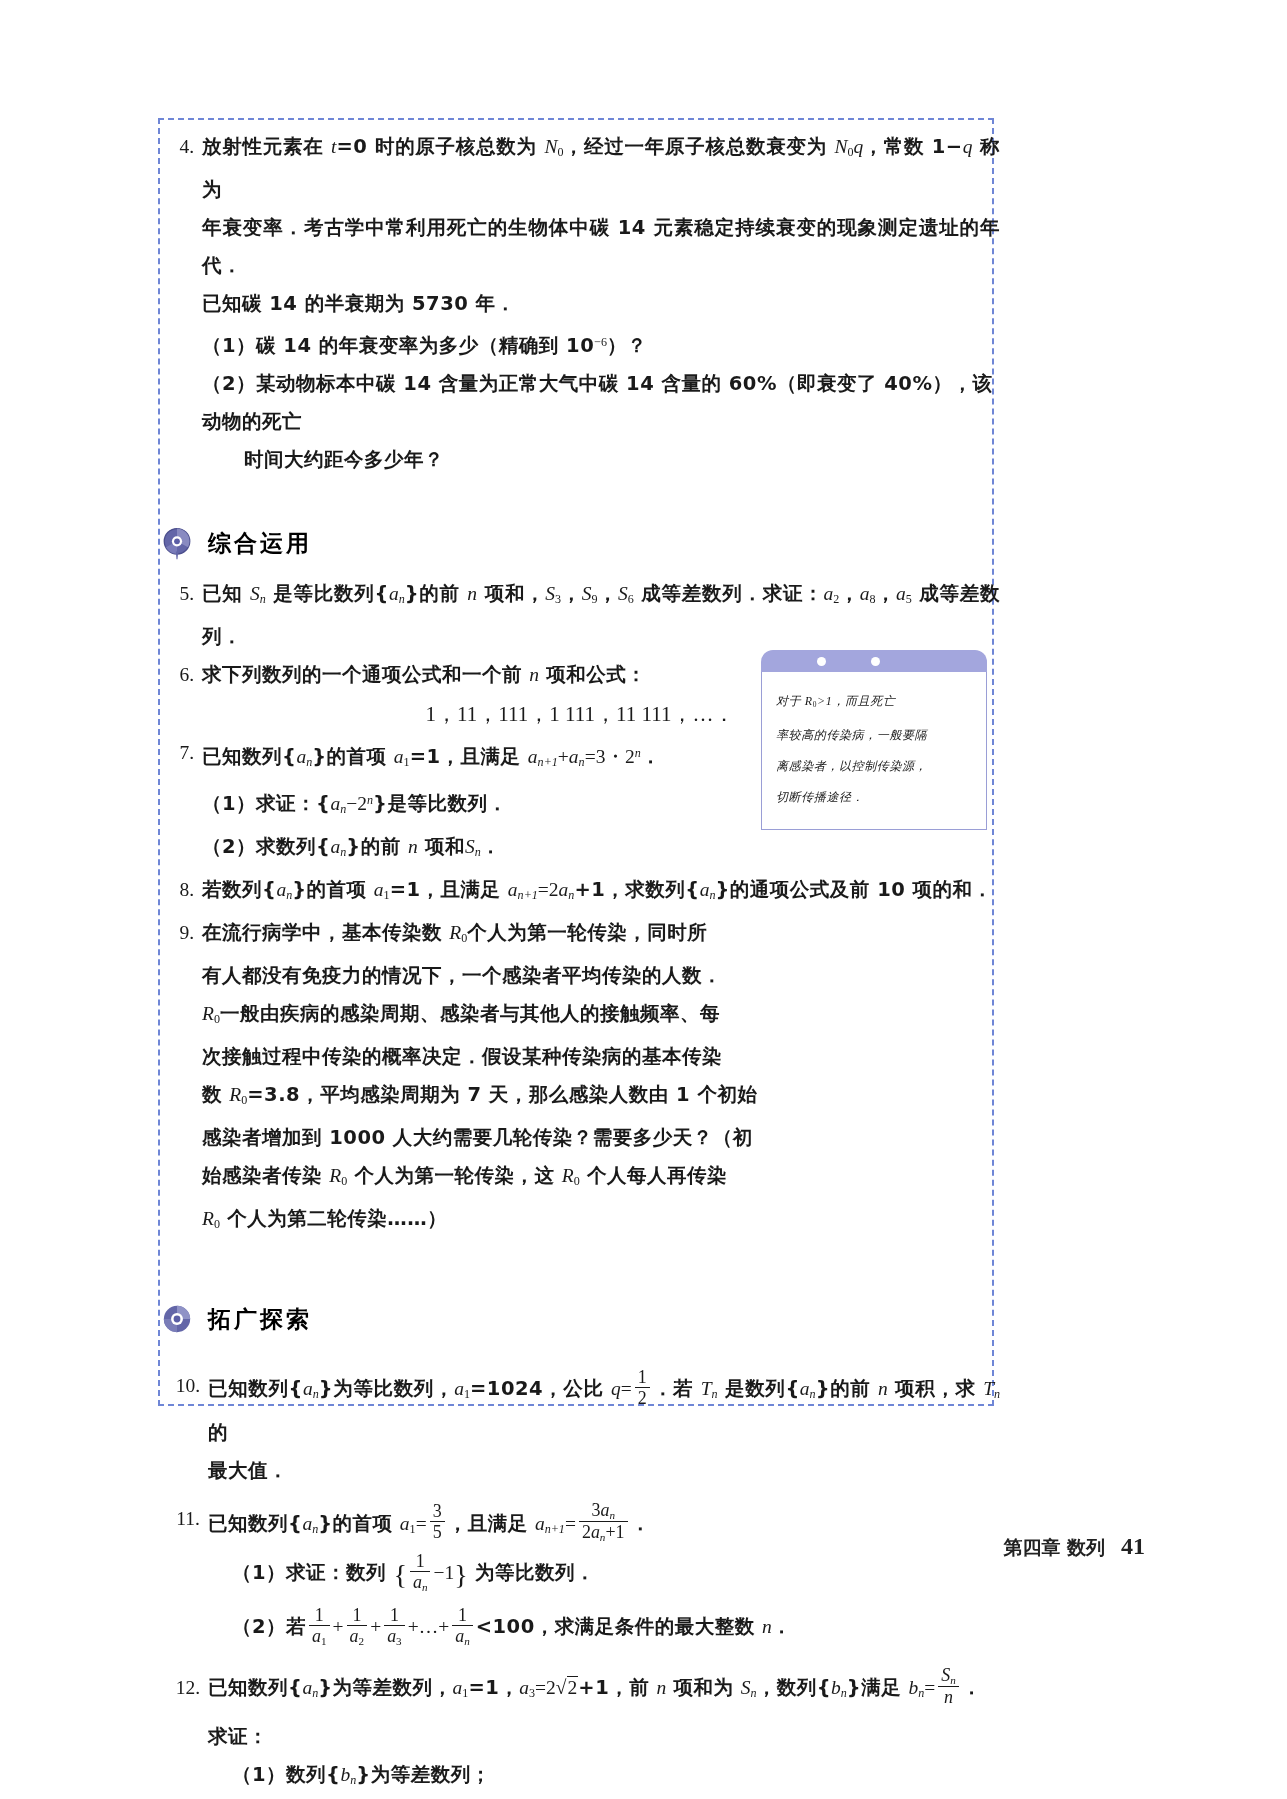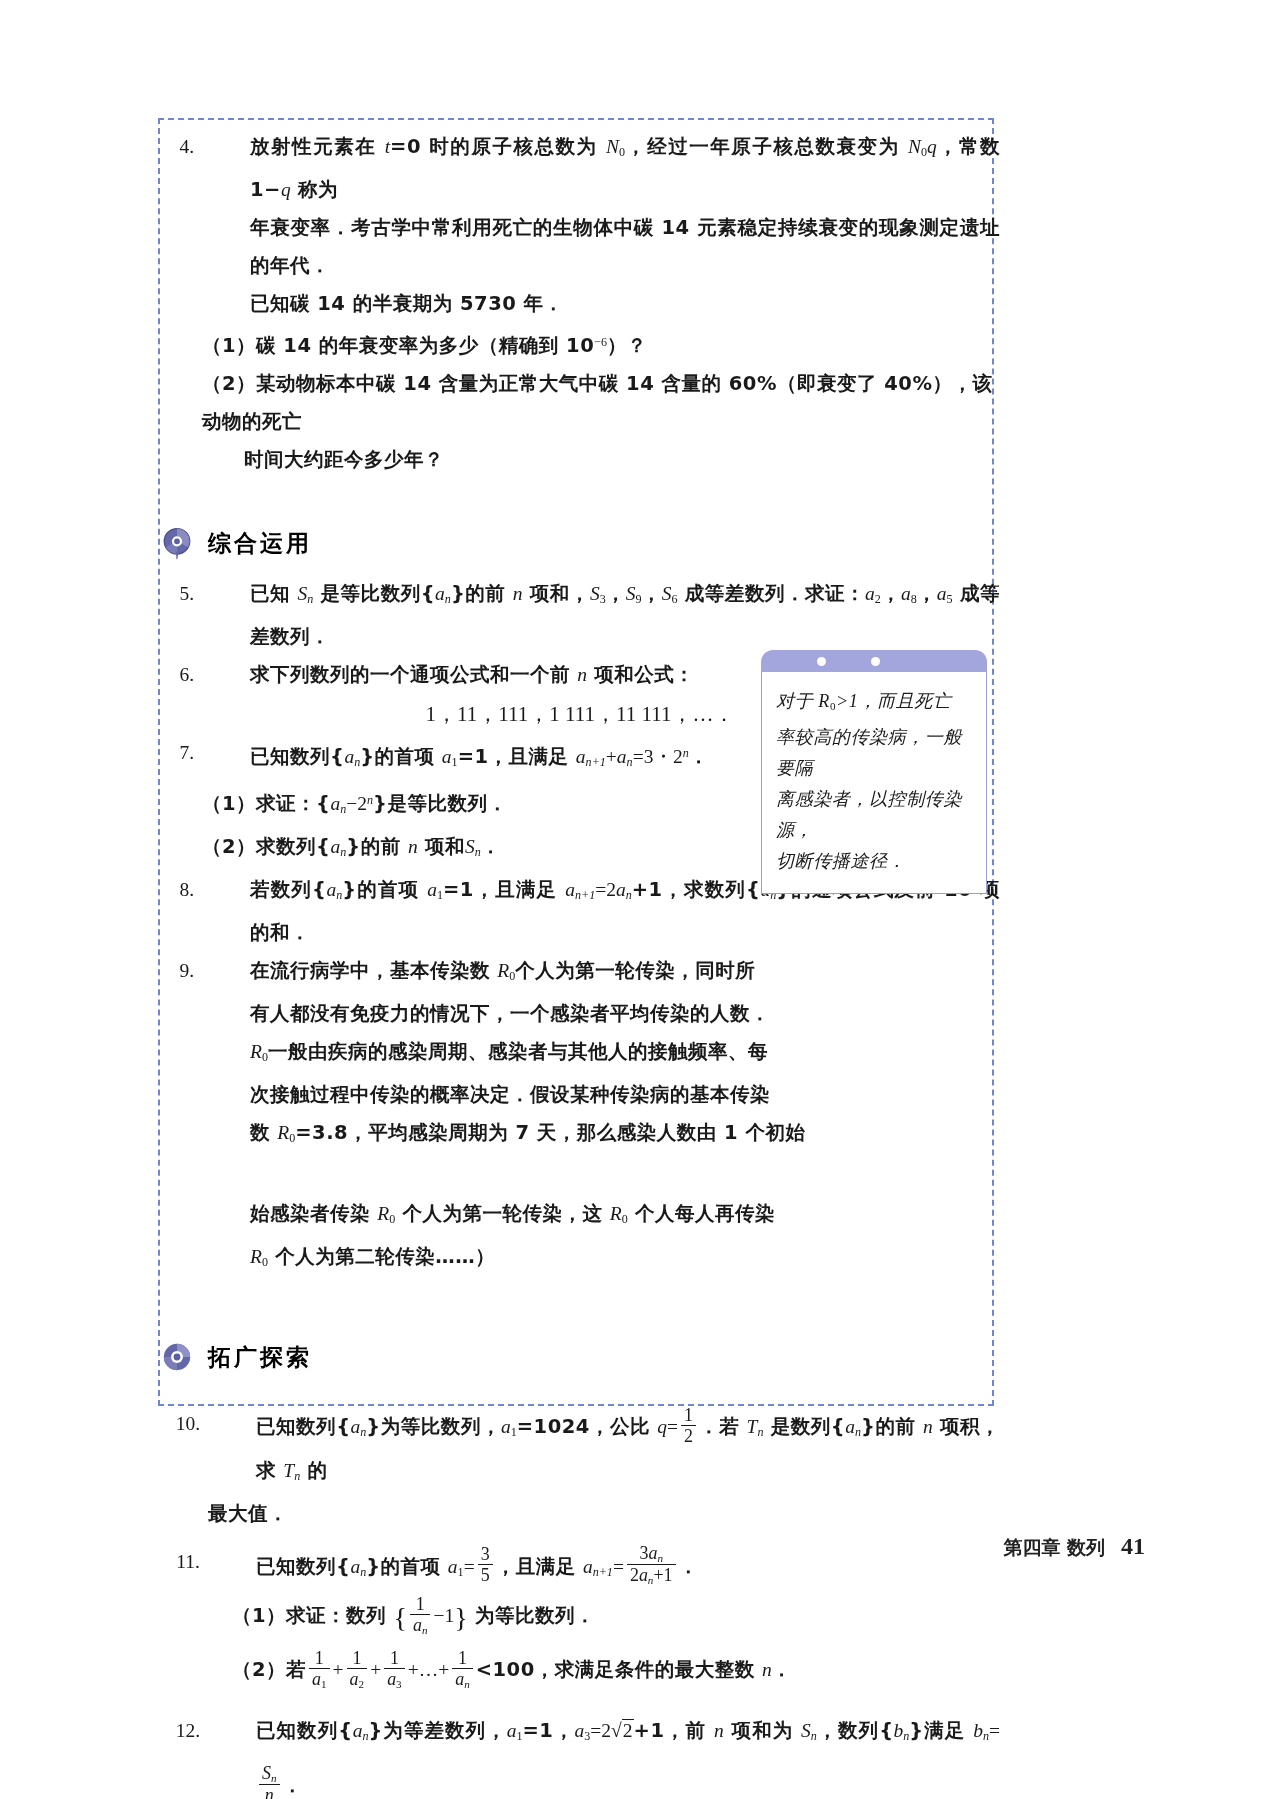"放射性元素在 t=0 时的原子核总数为 N0，经过一年原子核总数衰变为" .body { margin-left: 48px -> none }
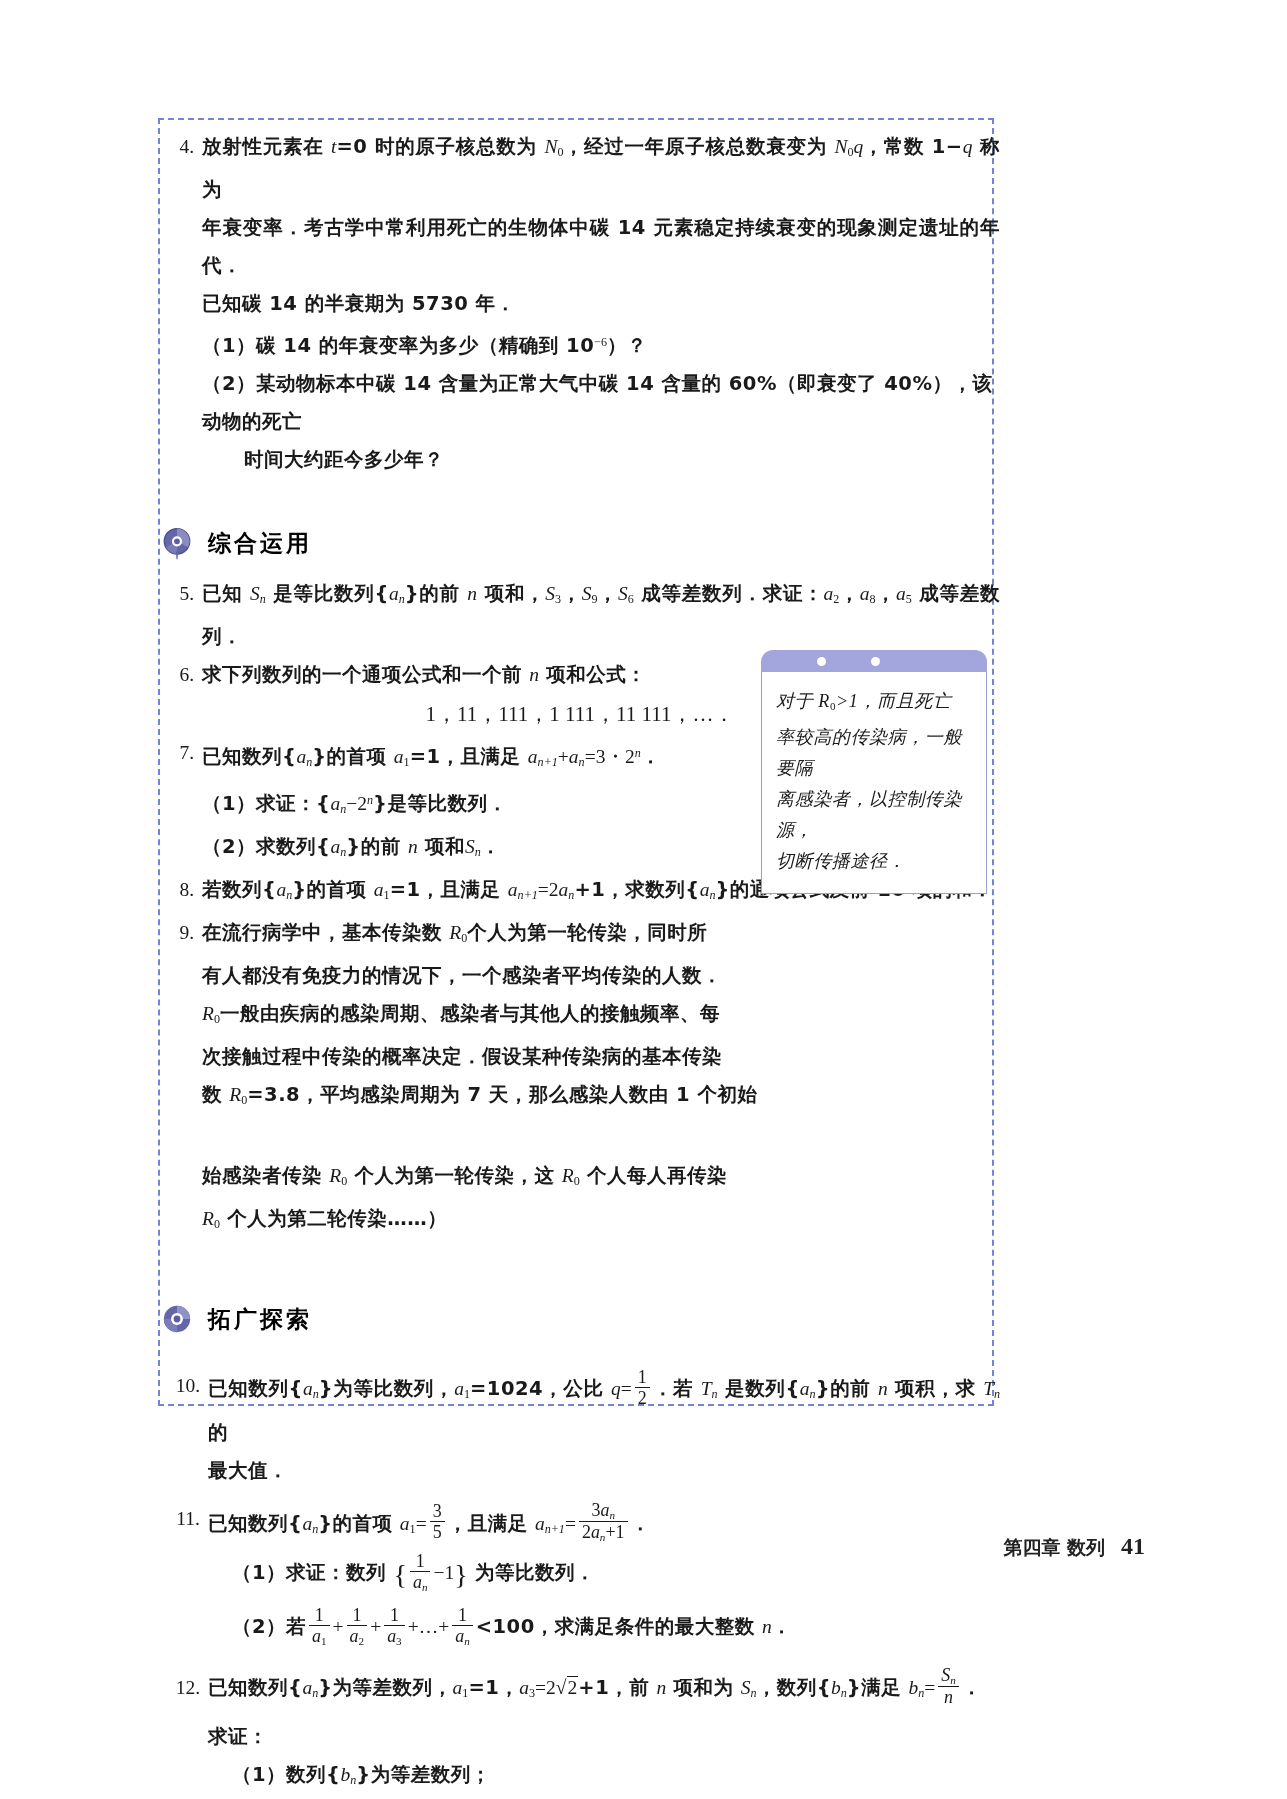"对于 R0>1，而且死亡" .callout-body { font-size: 18px -> 12px }
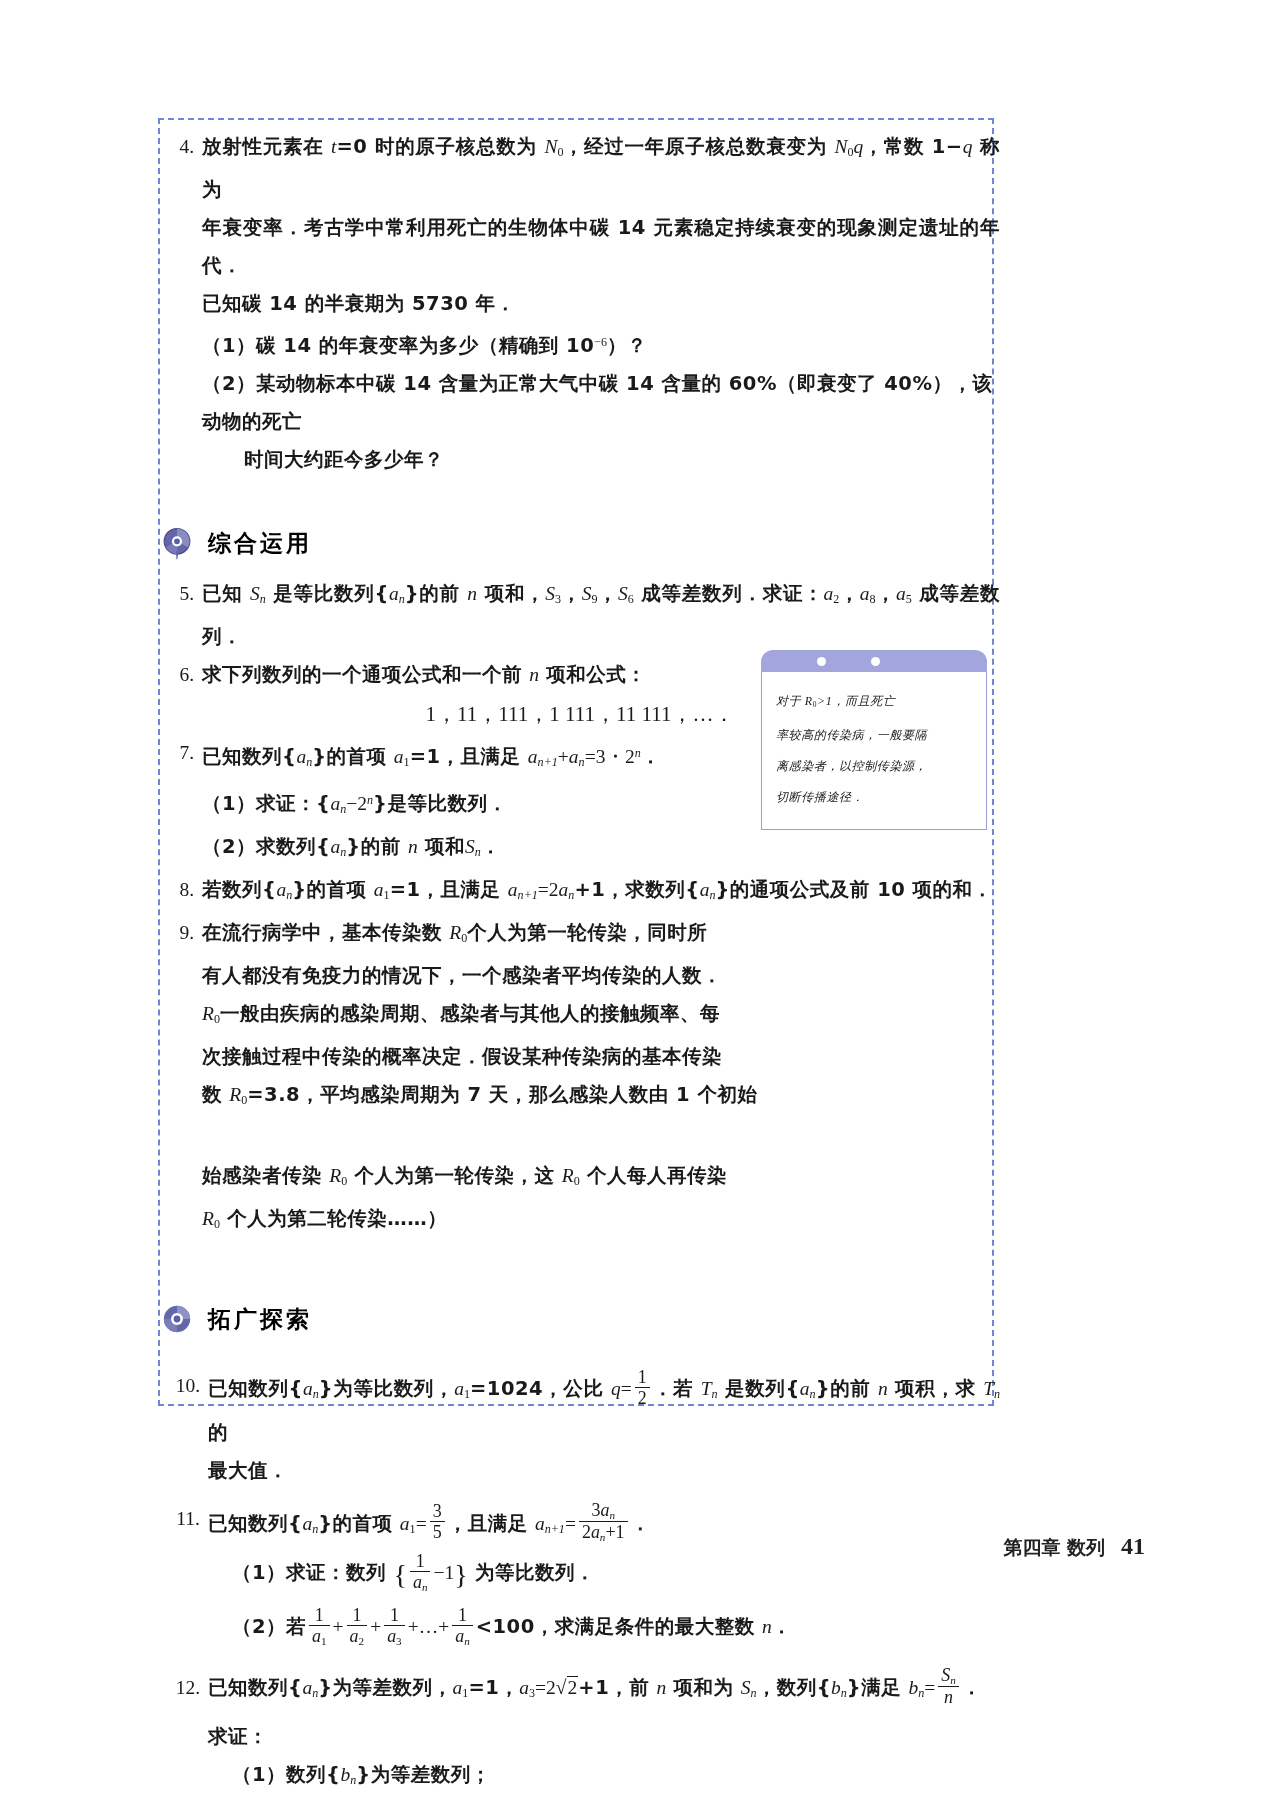"感染者增加到 1000 人大约需要几轮传染？需要多少天？（初" span.cn { html: none -> <span>感染者增加到 1000 人大约需要几轮传染？需要多少天？（初</span> }
